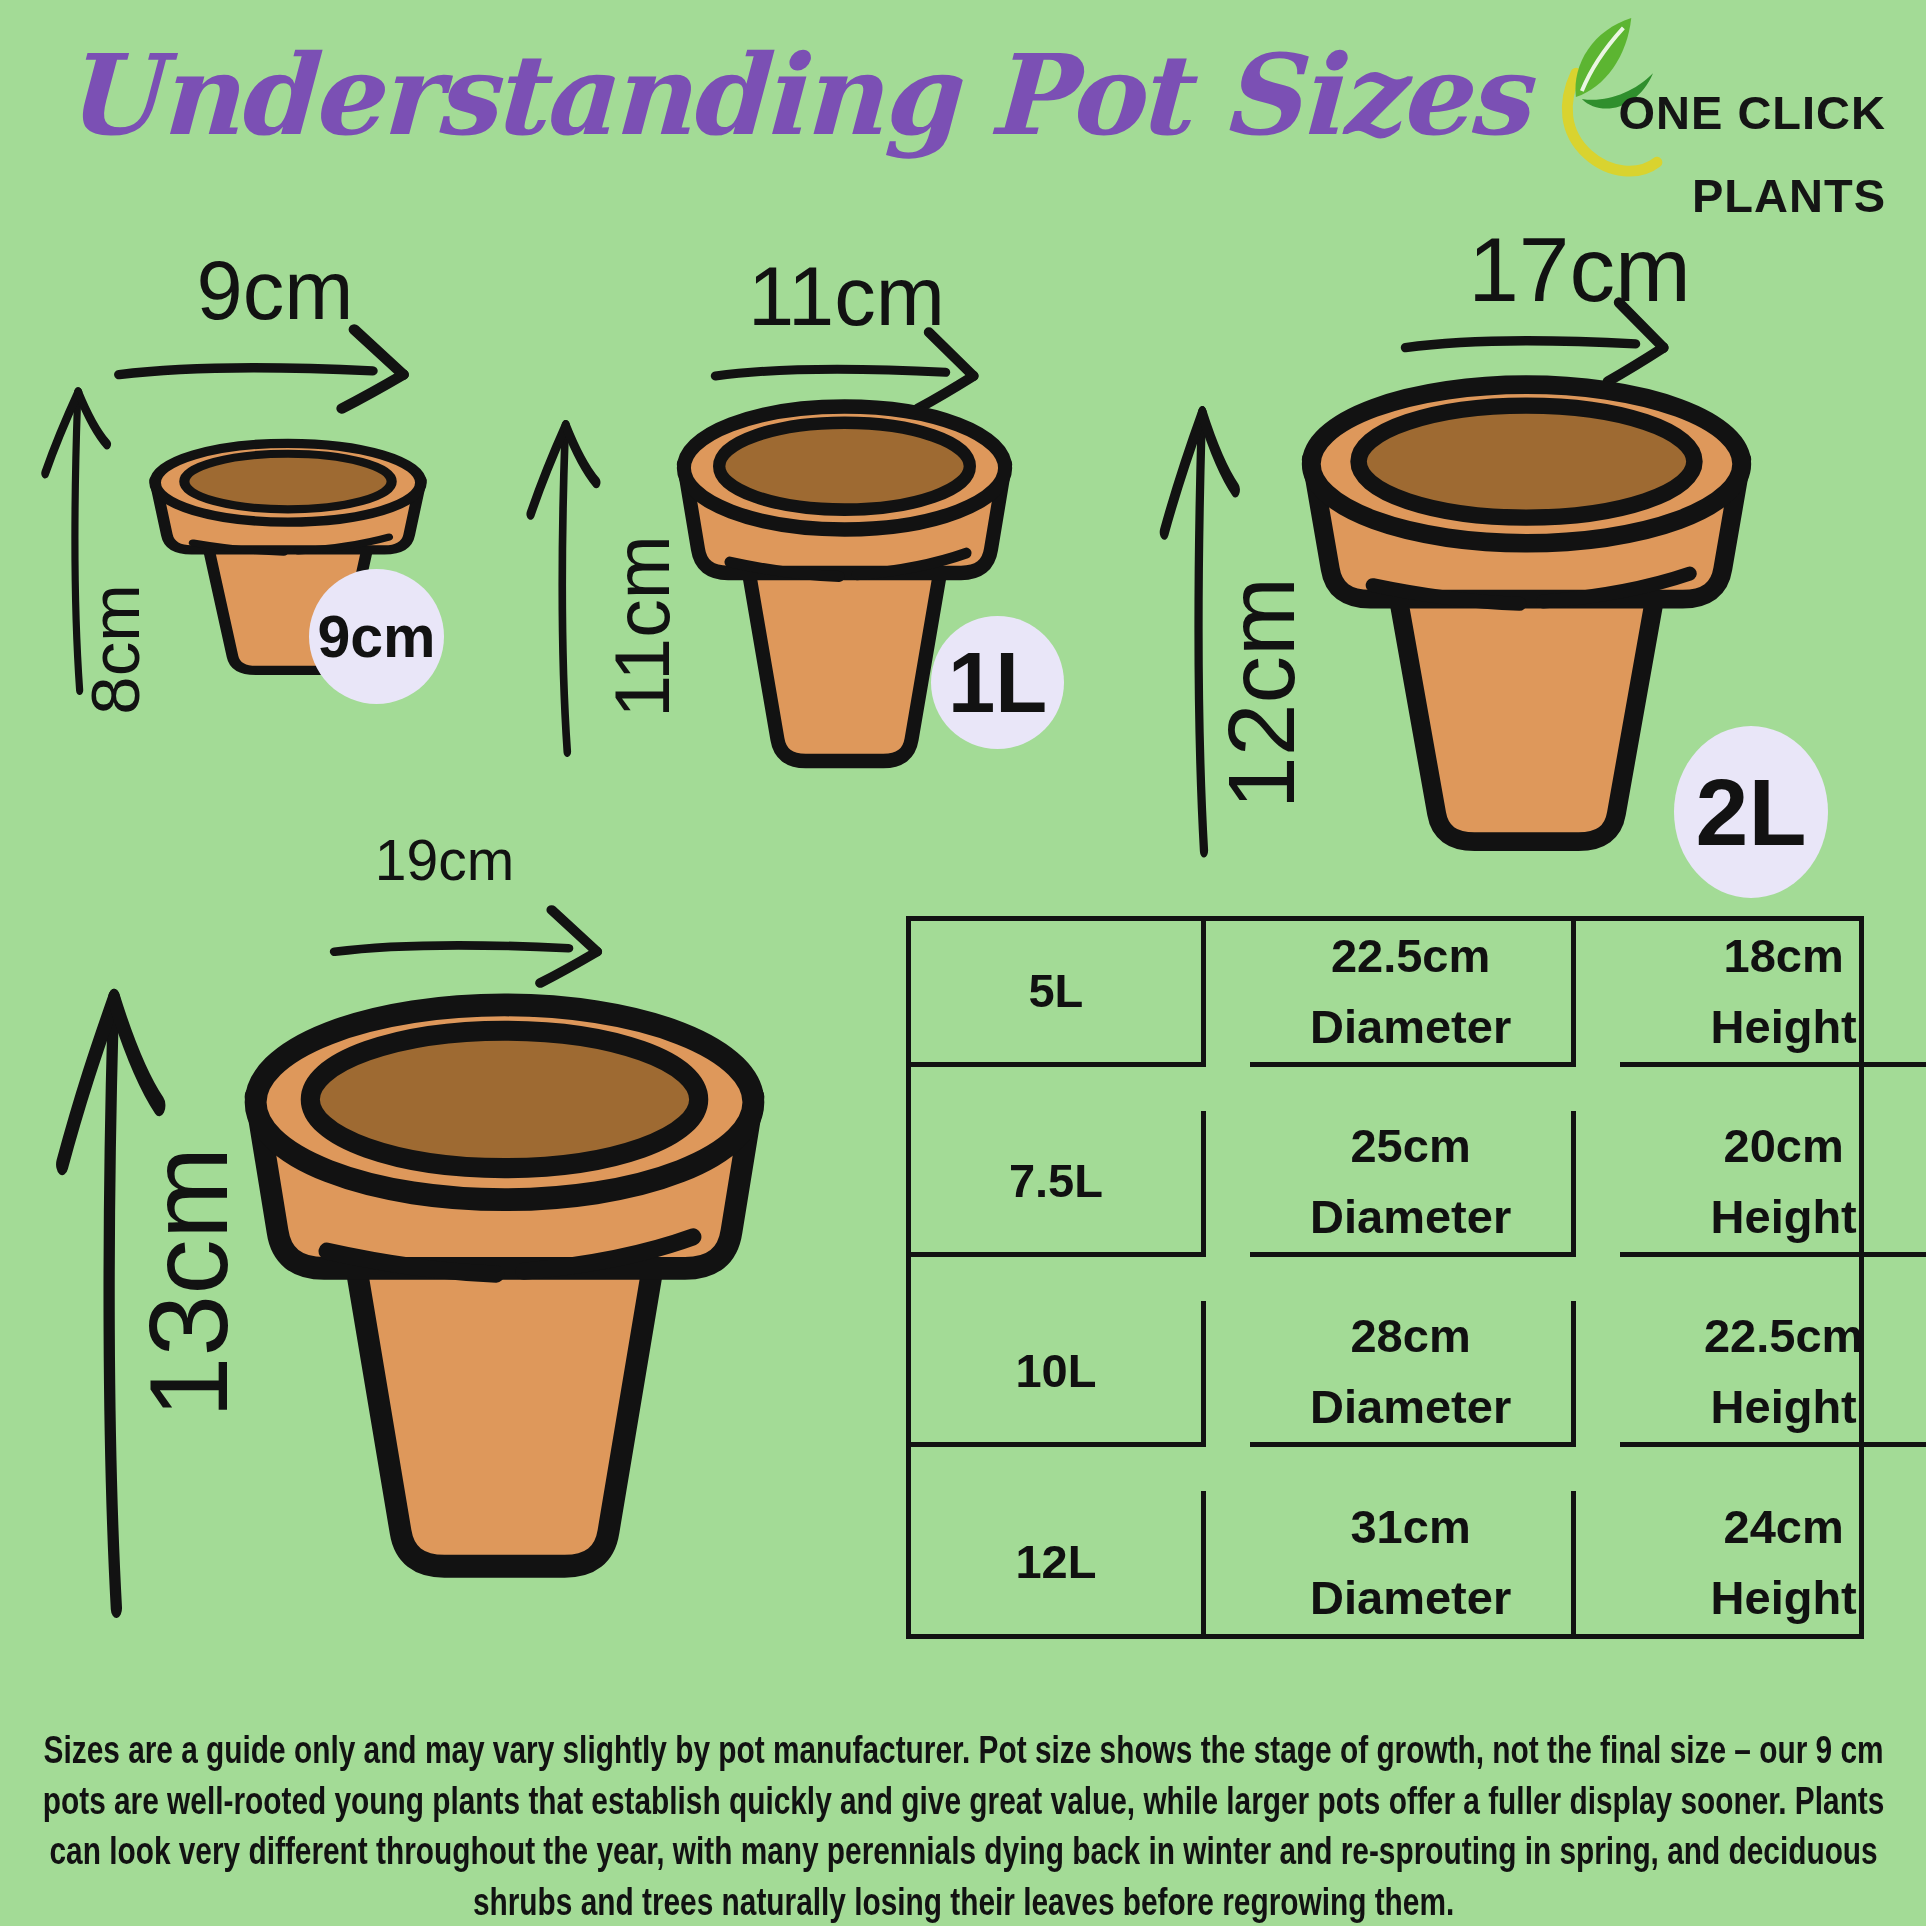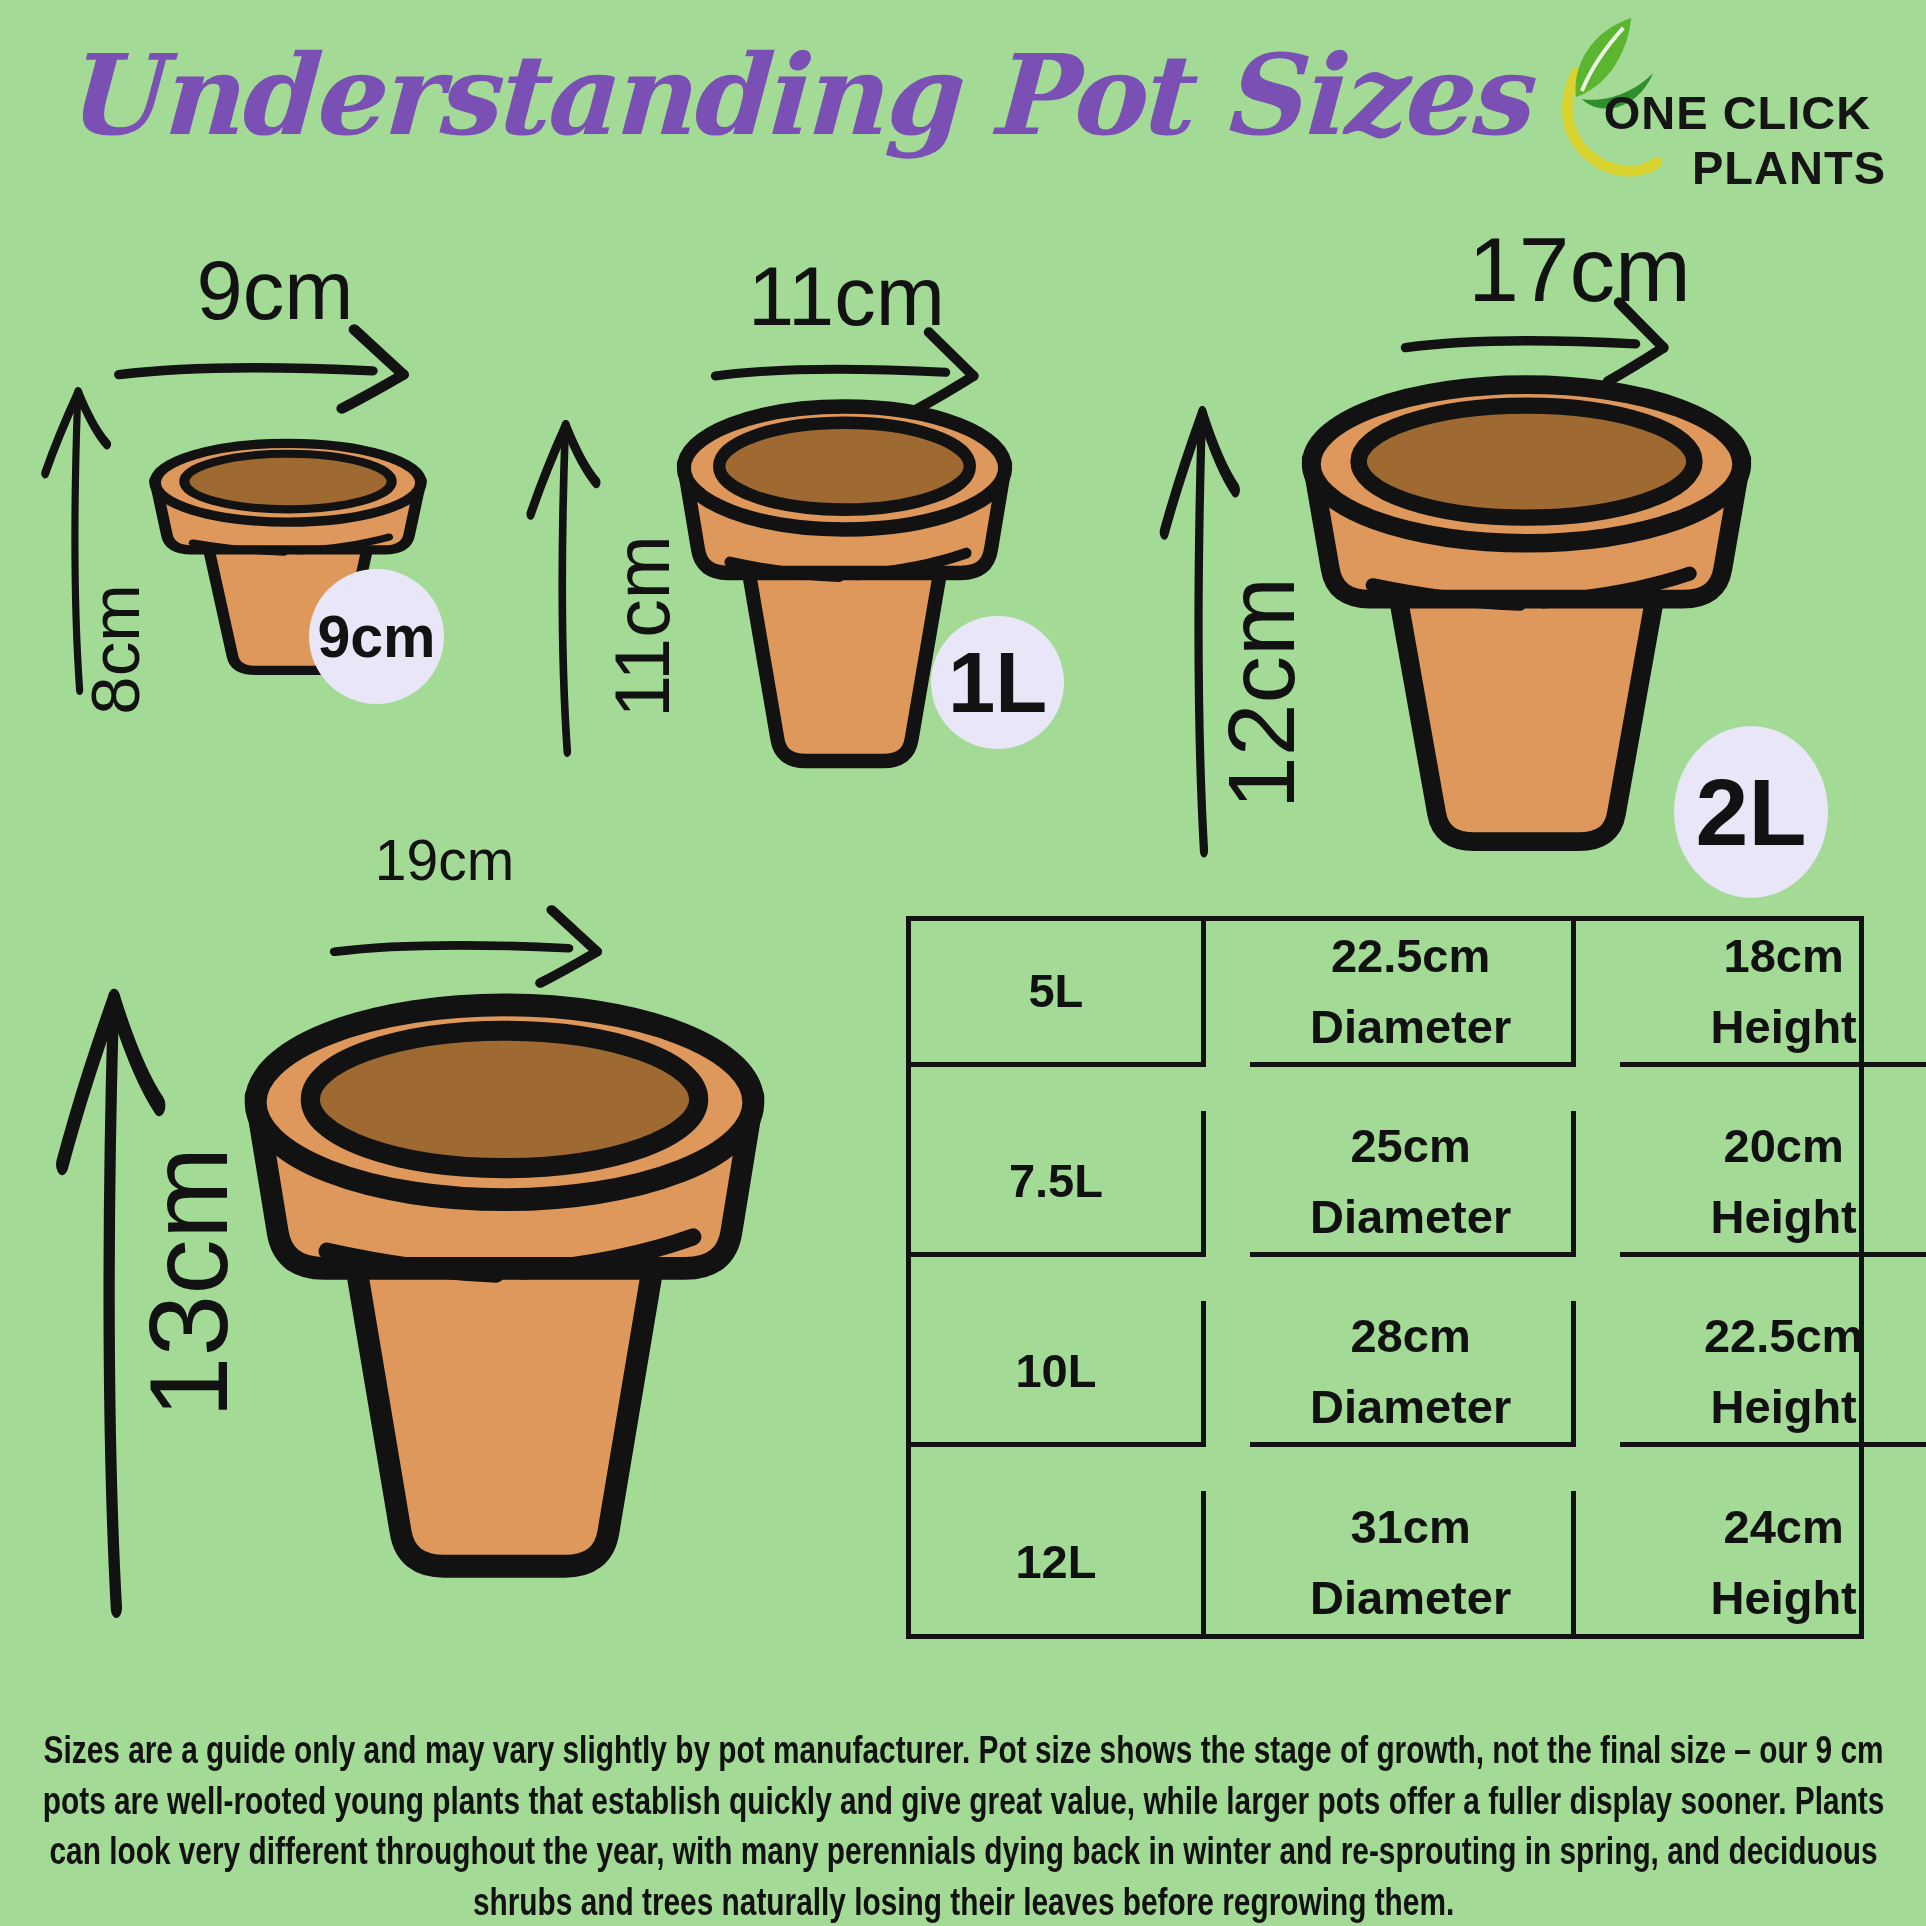"ONE CLICK" #logo-text .l1 { text-align: center -> none }
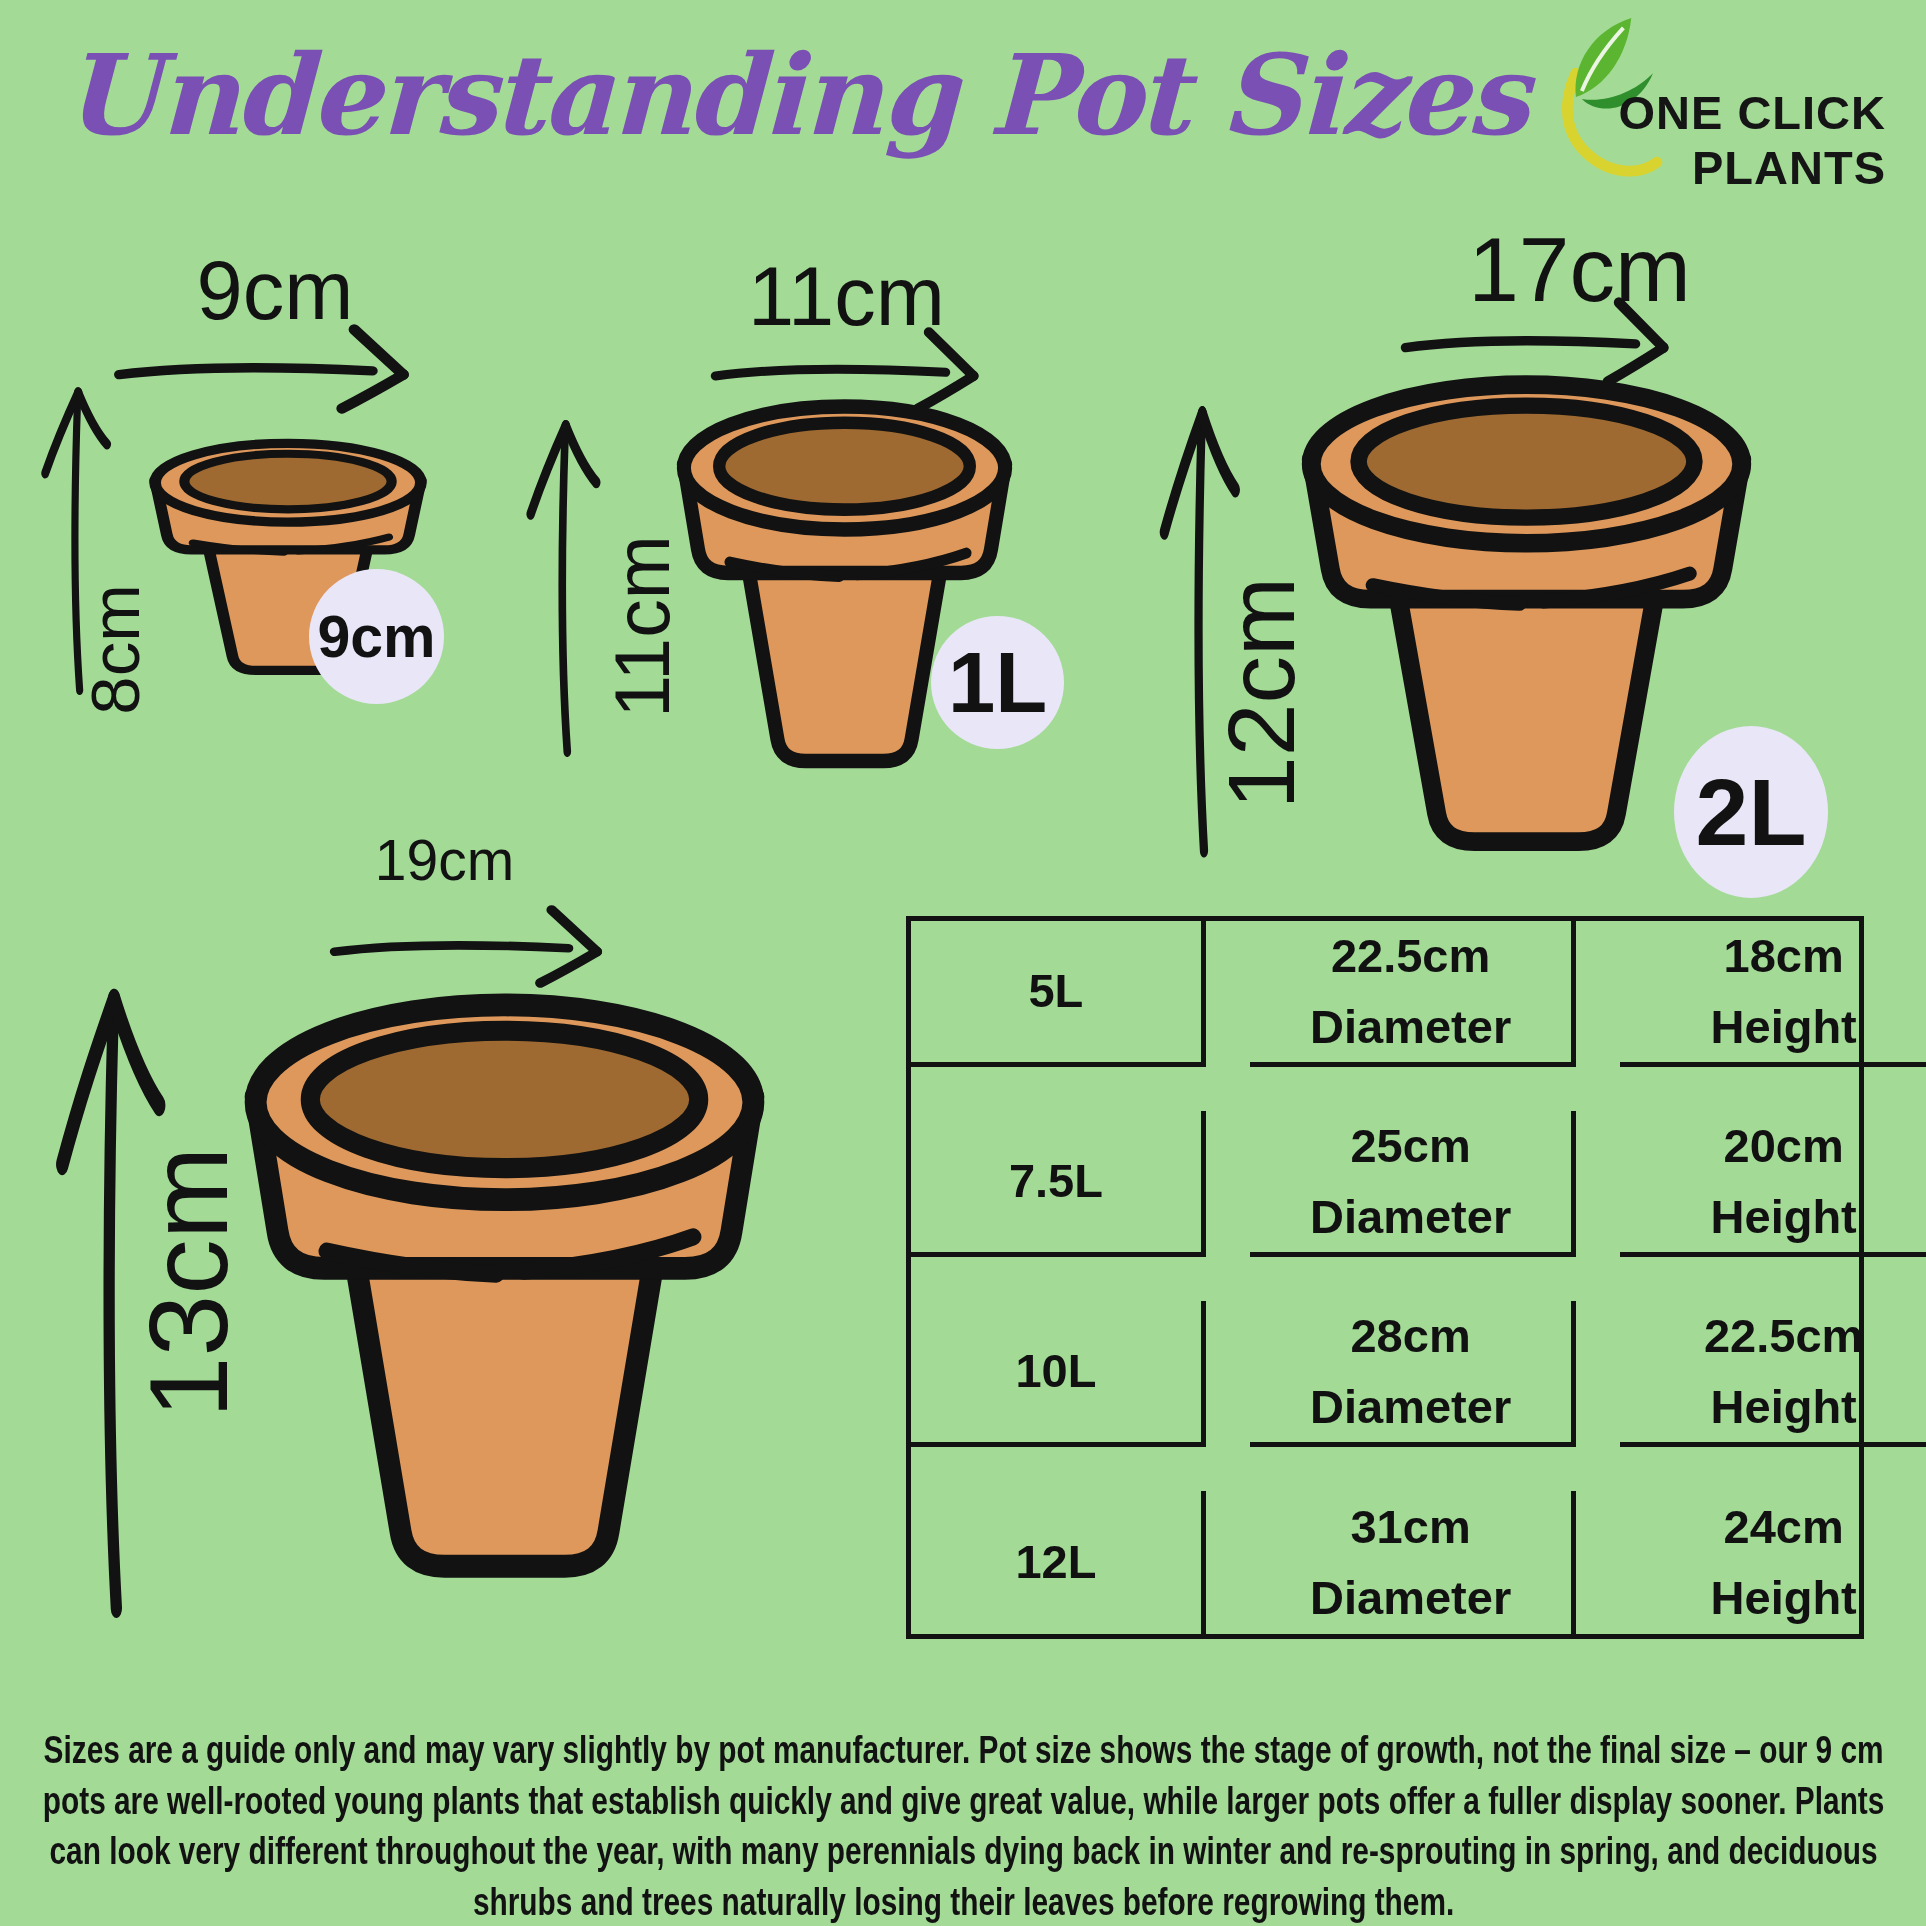"PLANTS" #logo-text .l2 { margin-top: none -> 28px }
